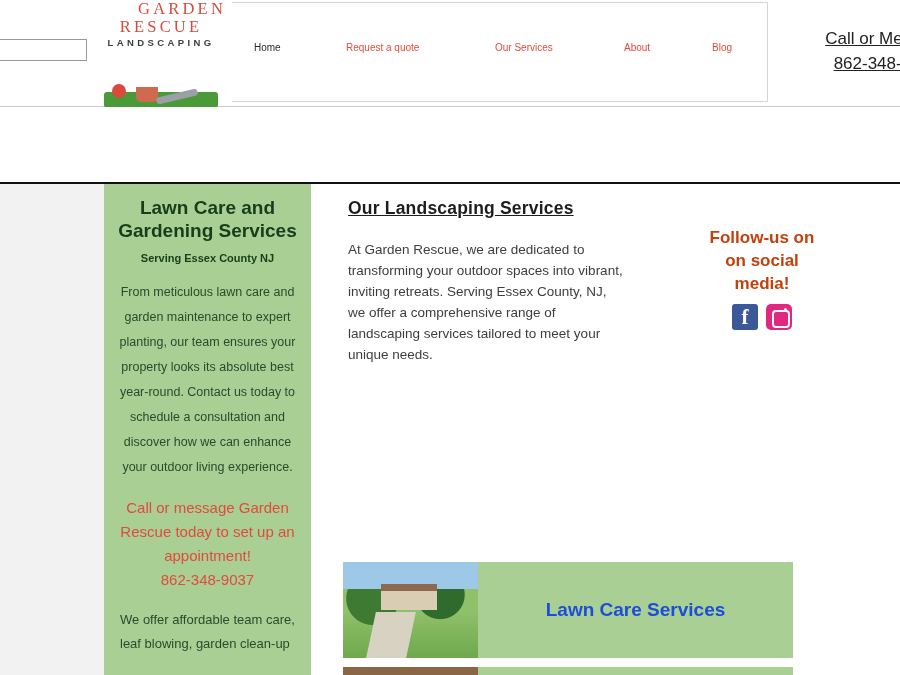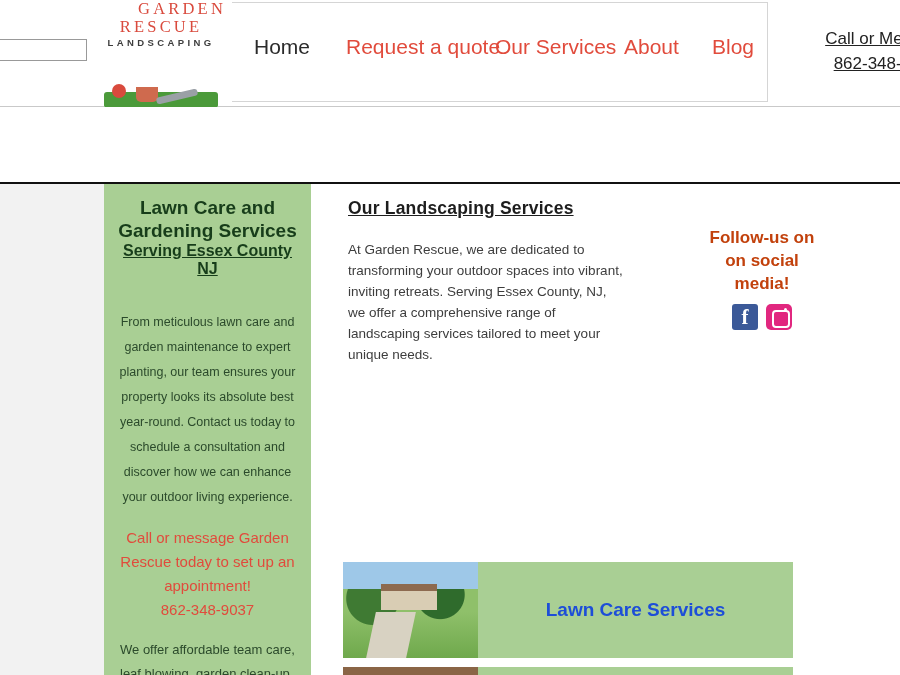"Home" .nav-item { font-size: 21px -> 10px }
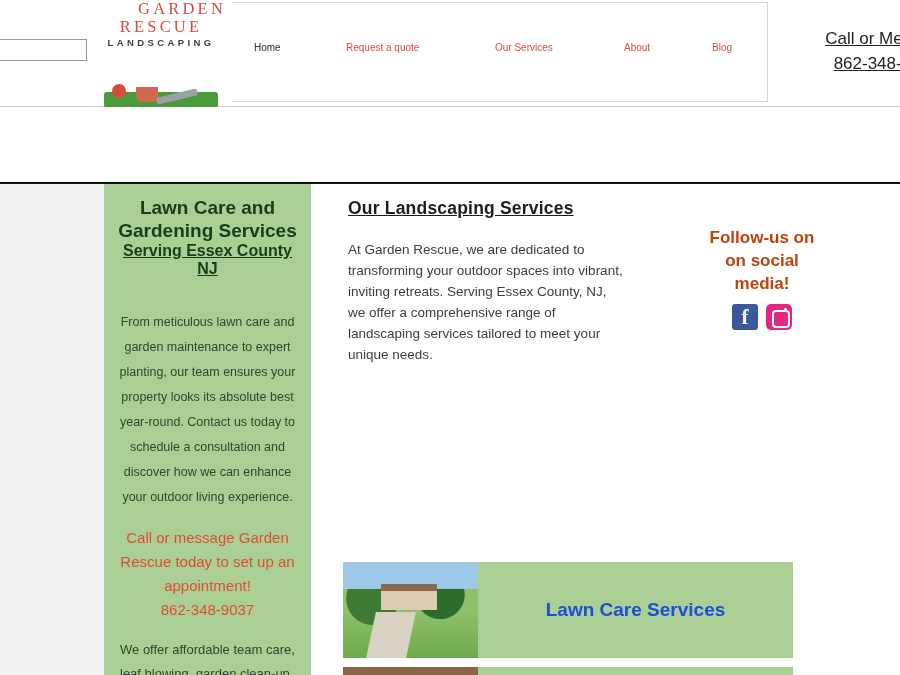"Serving Essex County NJ" .sb-sub { font-size: 16px -> 11px; margin-top: 0 -> 10px; text-decoration: underline -> none }
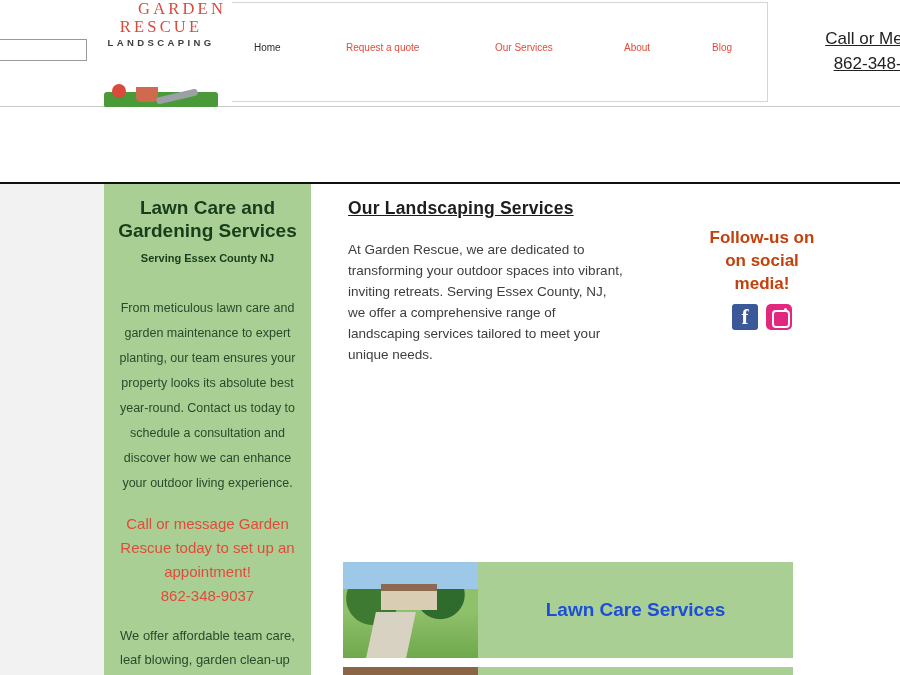"From meticulous lawn care and" .sb-body { margin-top: 32px -> 16px }
